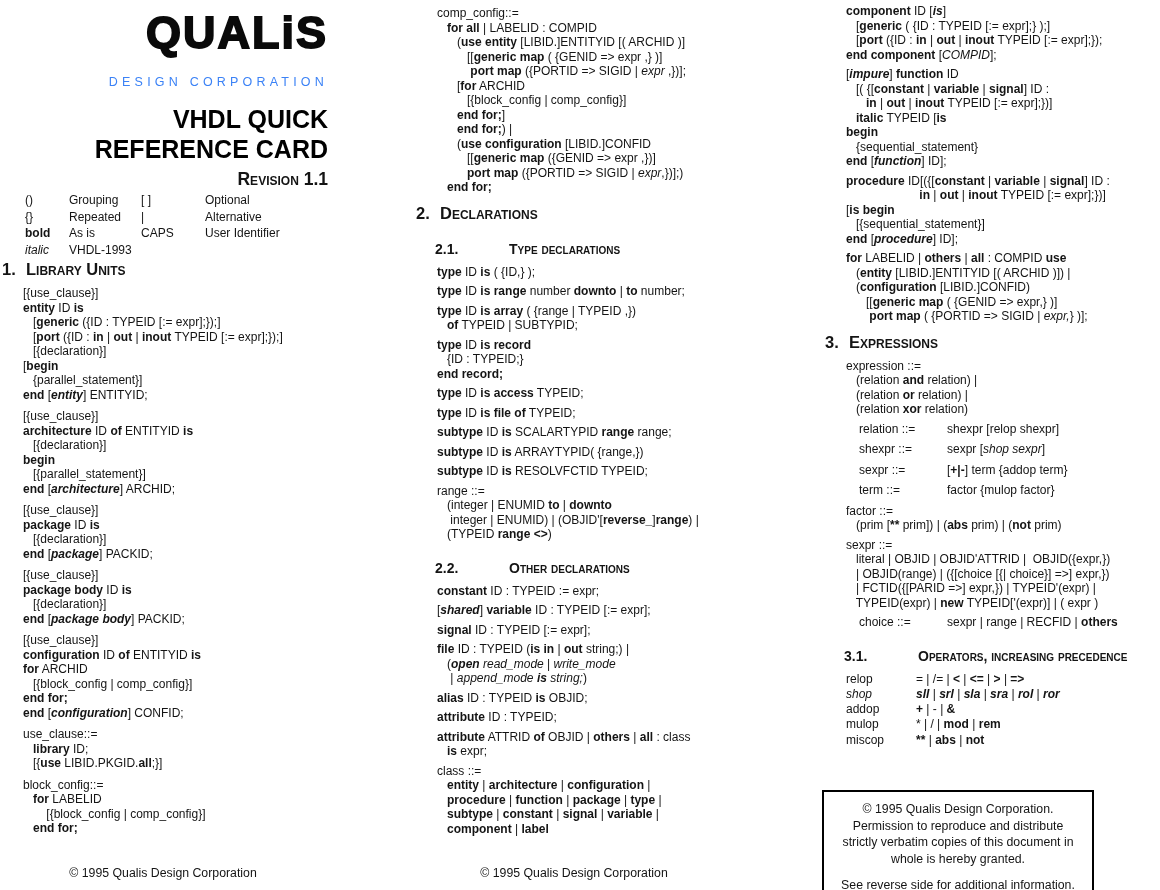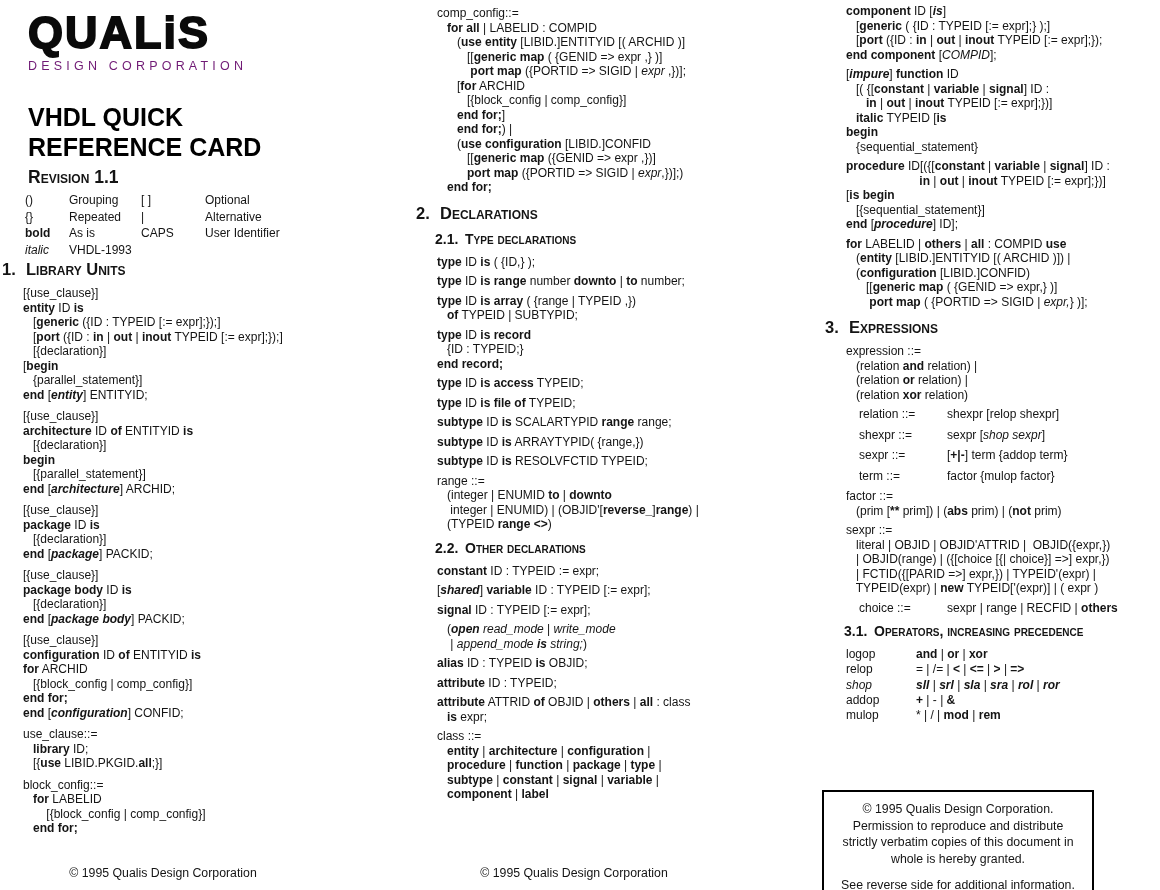"QUALiS" #header { text-align: left -> right }
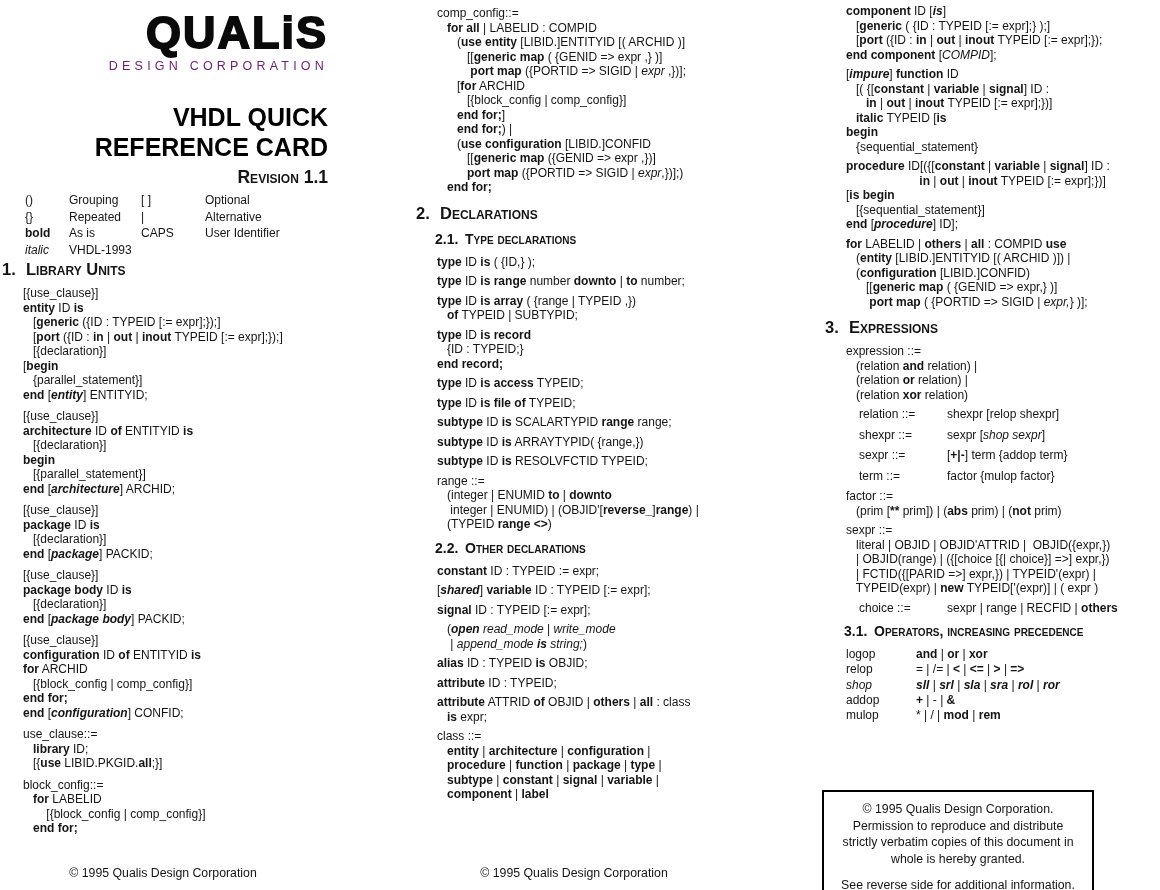"DESIGN CORPORATION" #logo-sub { color: #701a75 -> #3b82f6; margin-top: 1px -> 17px }
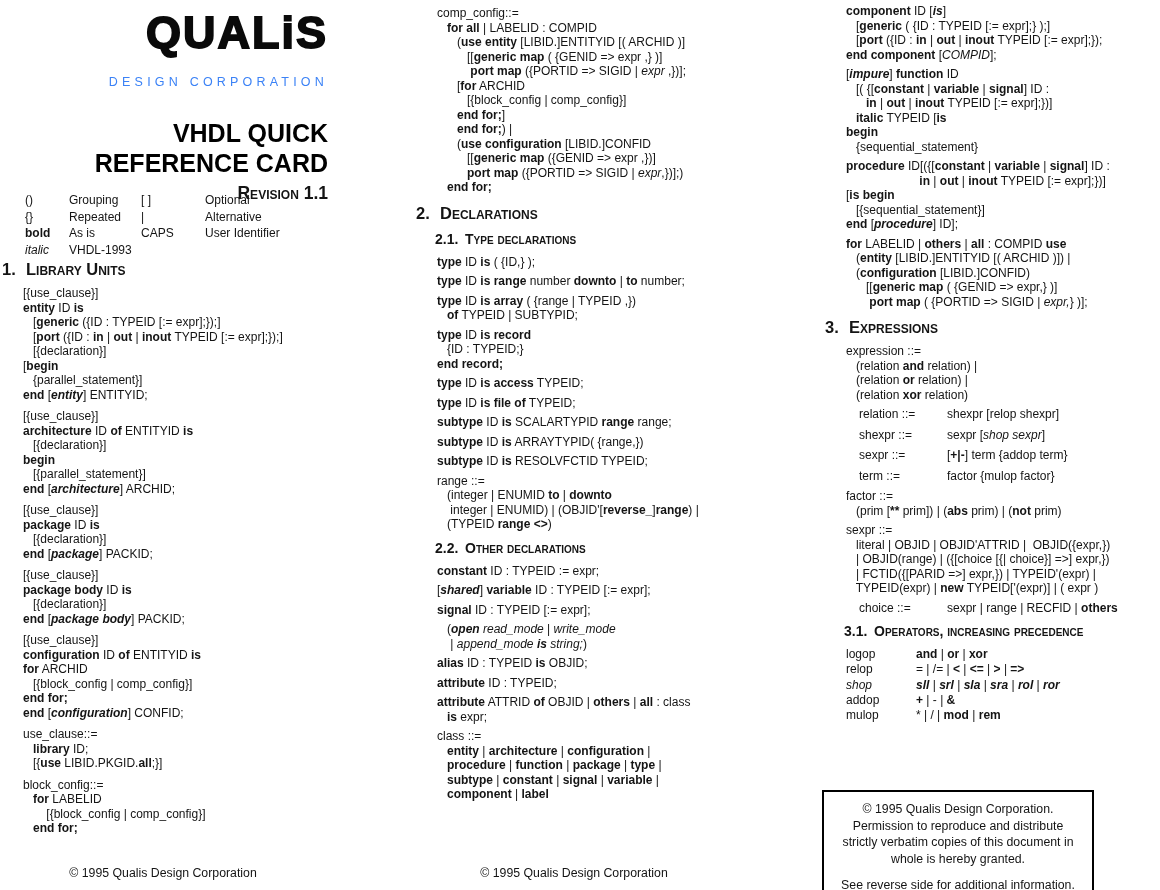"VHDL QUICK" #title { margin-top: 29px -> 15px }
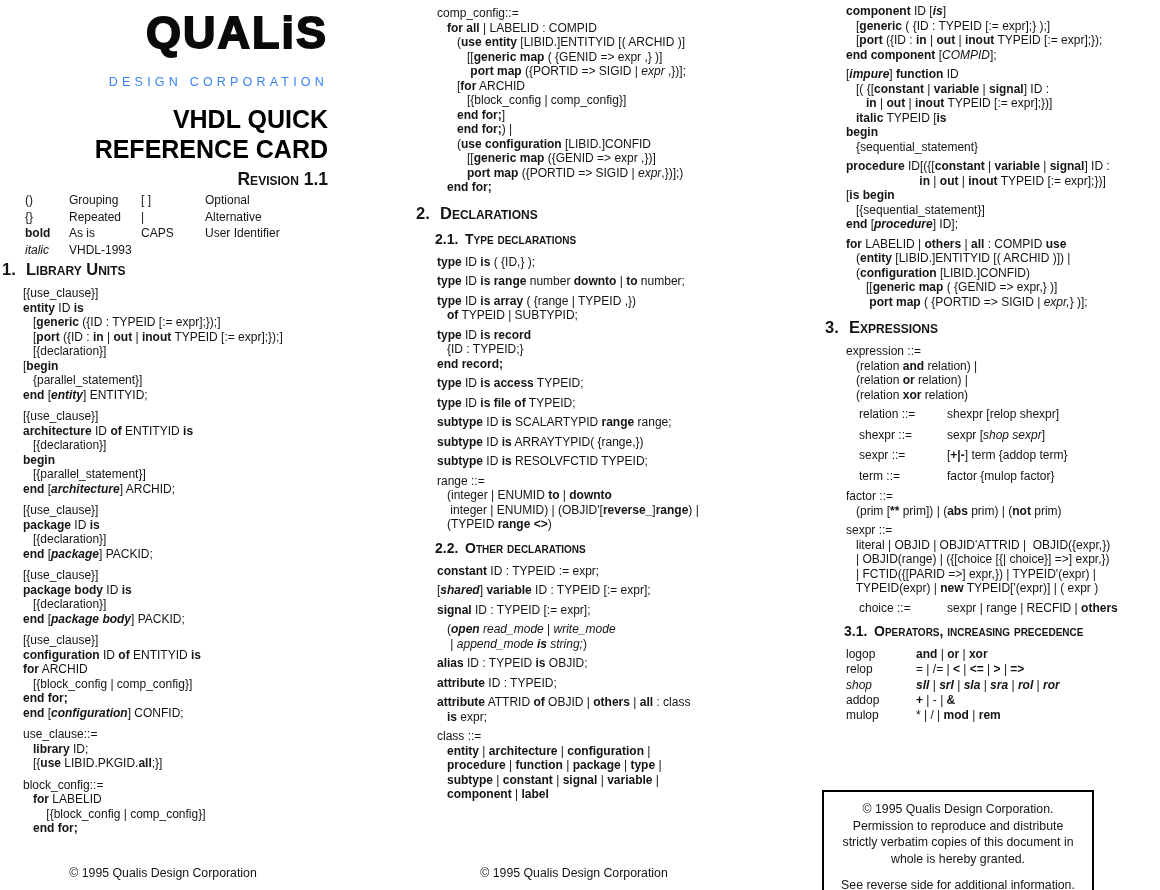"end [function] ID];" div.cl { html: none -> <div><b>end</b> [<b><i>function</i></b>] ID];</div> }
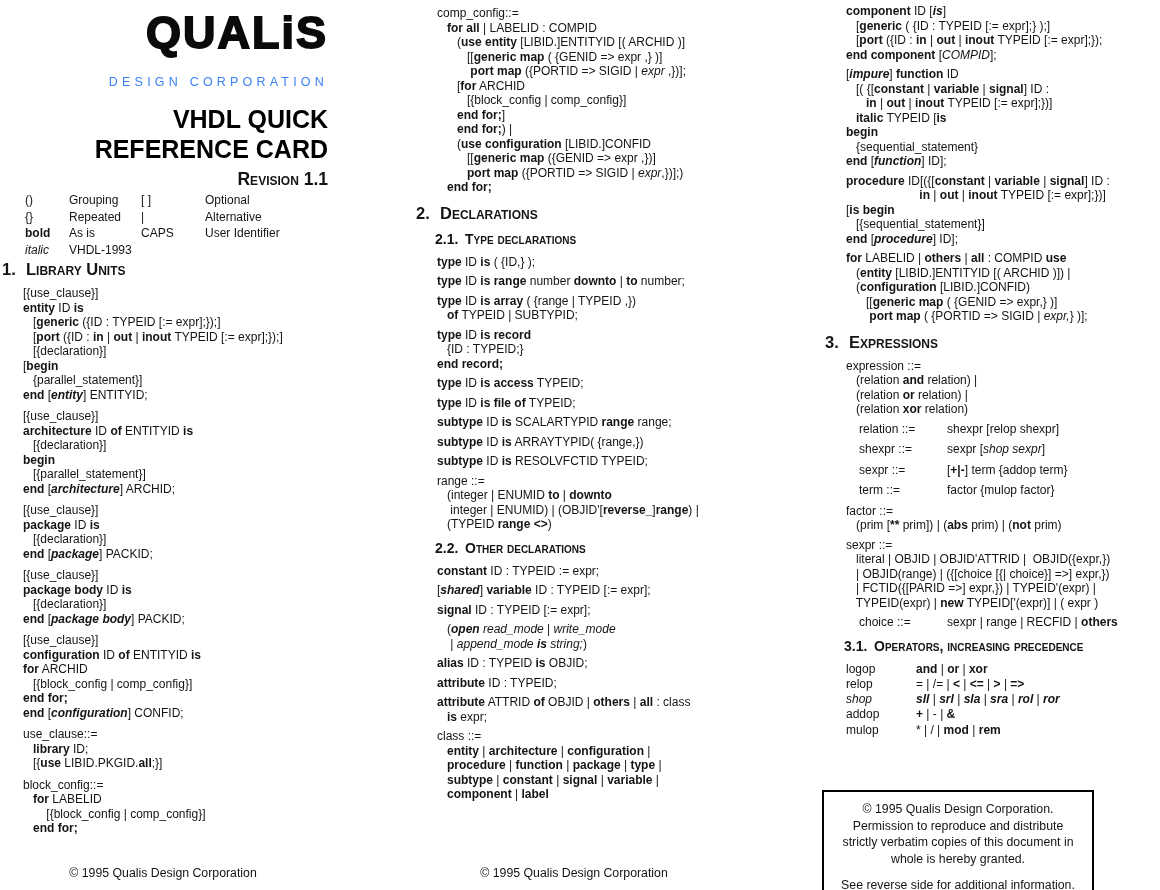"2.1." .h2row { gap: none -> 44px; margin: 8px 0 8px -2px -> 18px 0 8px -2px }
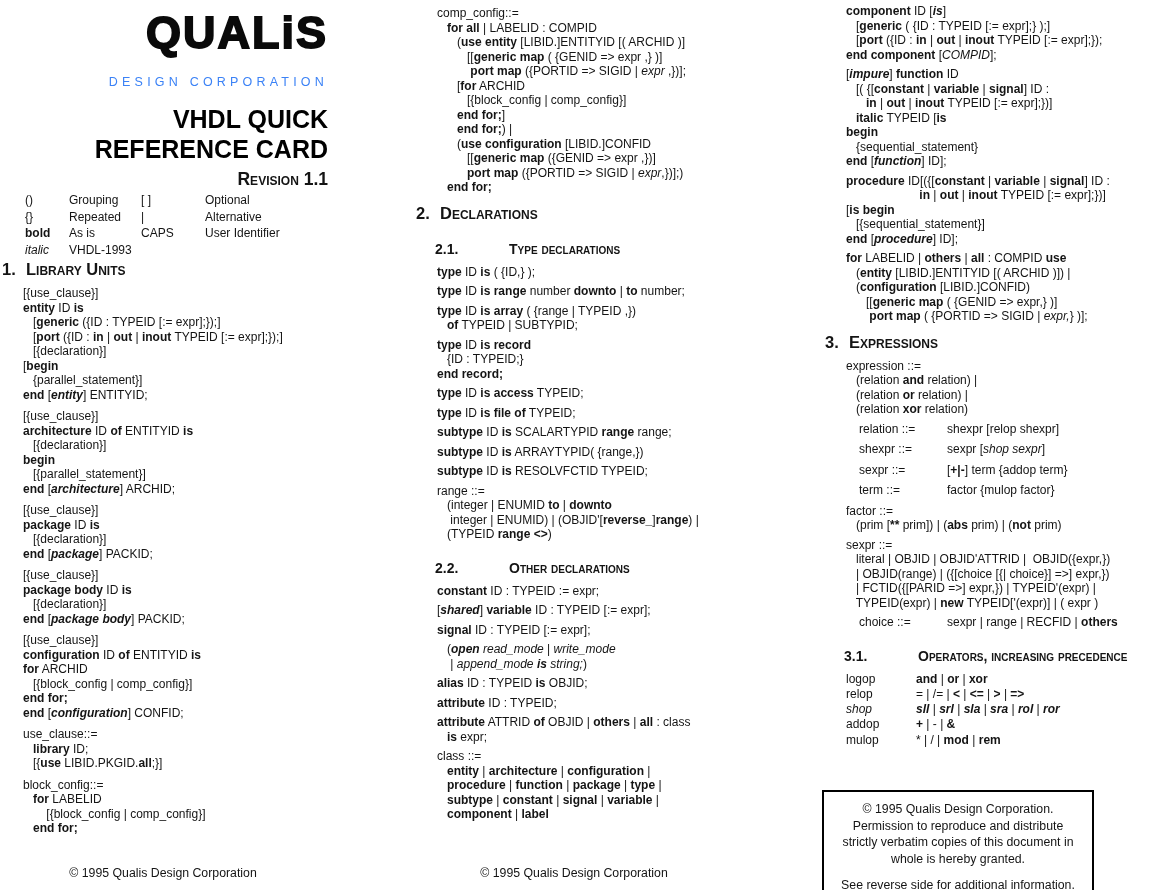"file ID : TYPEID (is" div.cl { html: none -> <div><b>file</b> ID : TYPEID (<b>is in</b> | <b>out</b> string;) |</div> }
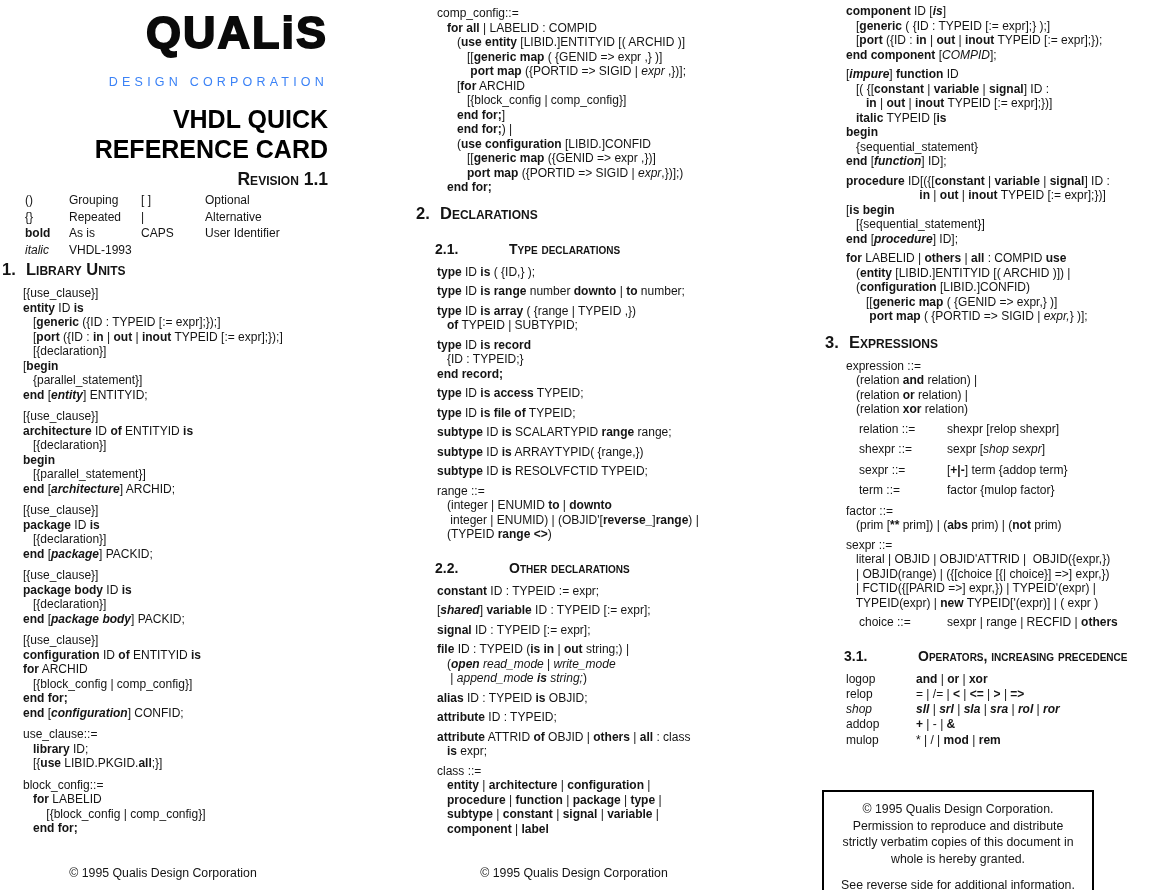"logop" div.oprow { html: <div> <span>logop</span> <span><b>and</b> | <b>or</b> | <b>xor</b></span> </div> -> none }
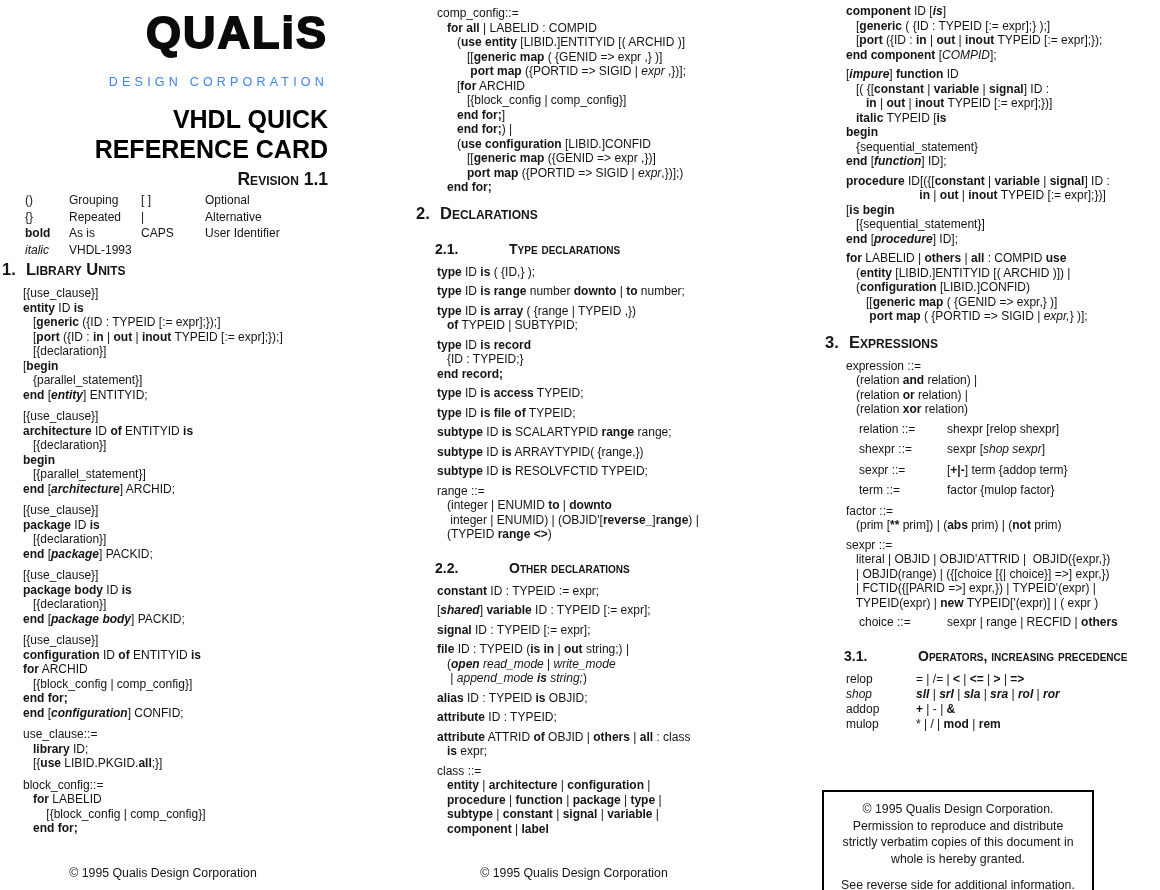"miscop" div.oprow { html: none -> <div> <span>miscop</span> <span><b>**</b> | <b>abs</b> | <b>not</b></span> </div> }
